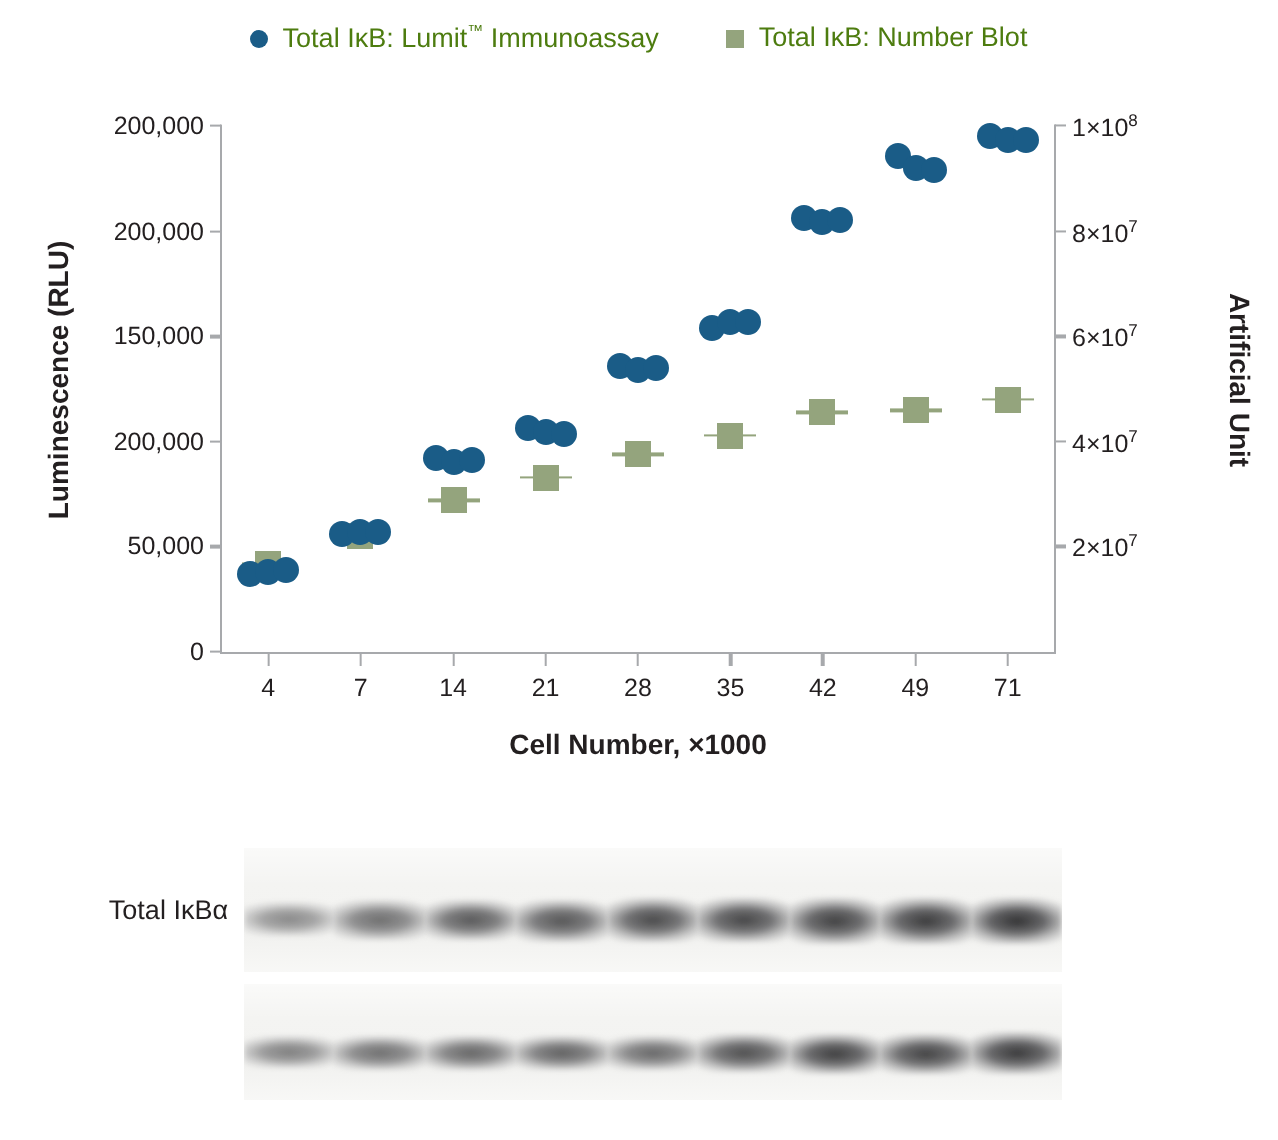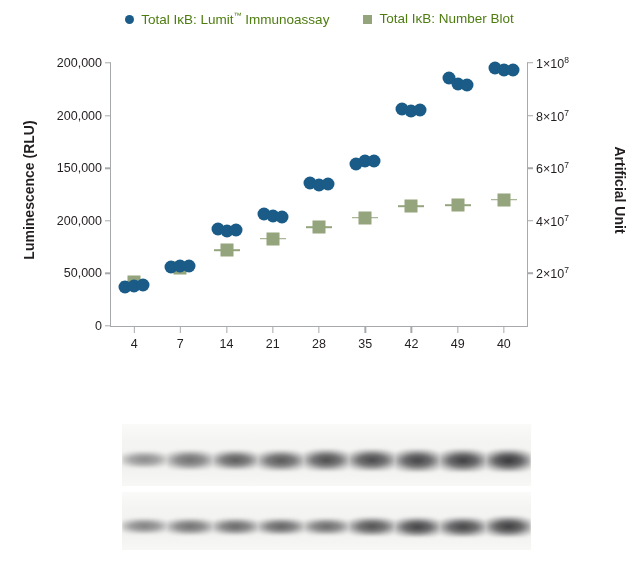"40" div.xtick { text: 40 -> 71 }
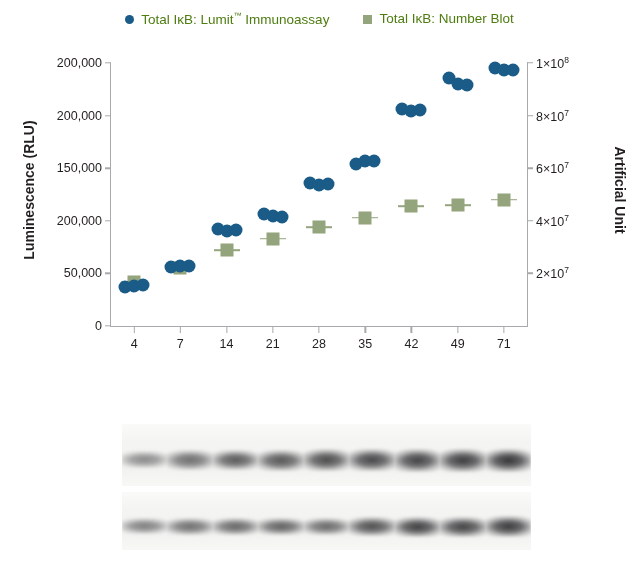"Cell Number, ×1000" div.axis-title-x { html: none -> <div>Cell Number, ×1000</div> }
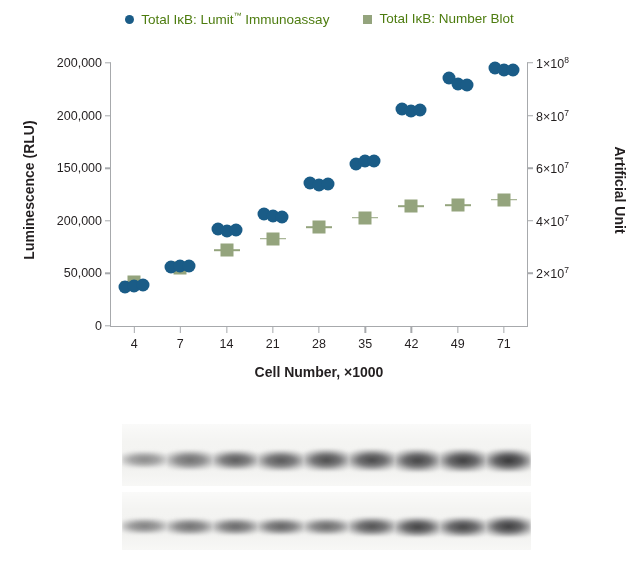"Total IκBα" div.blot-label-box { html: none -> <div> <span>Total IκBα</span> </div> }
